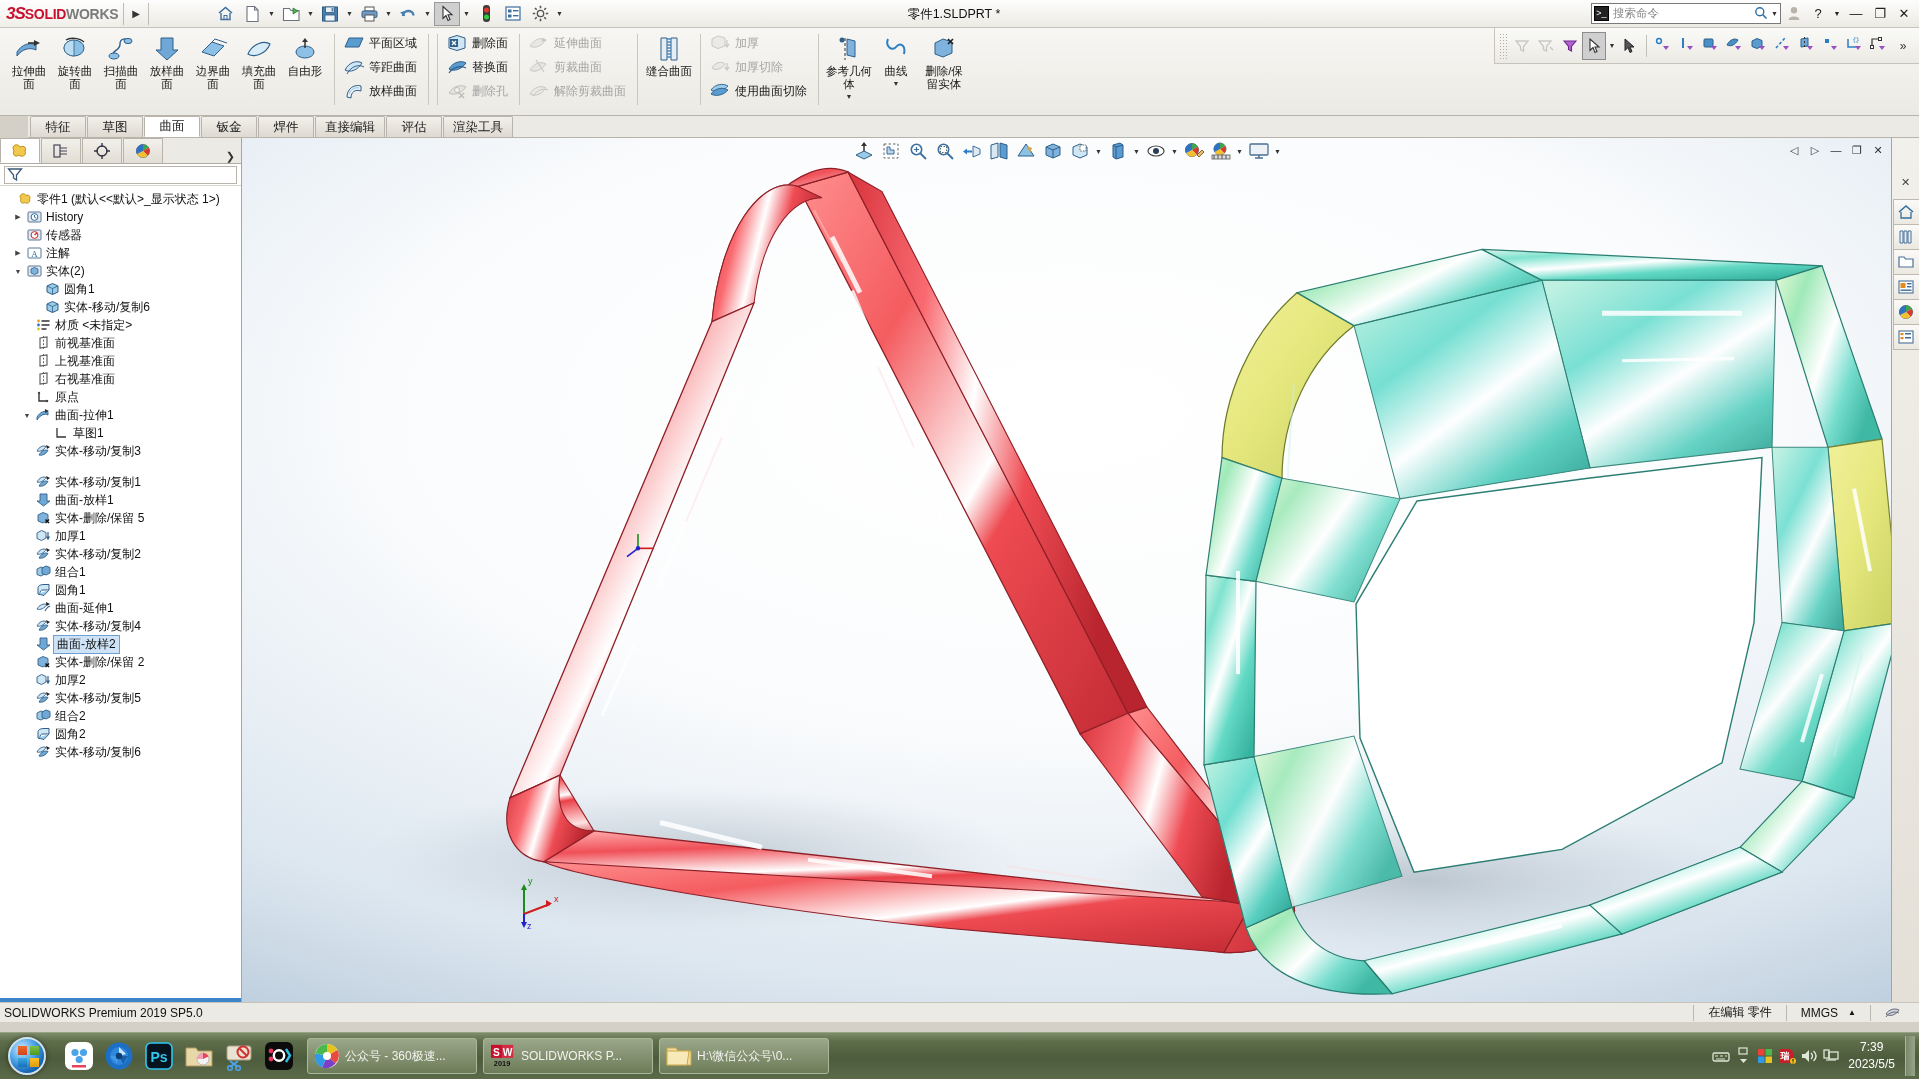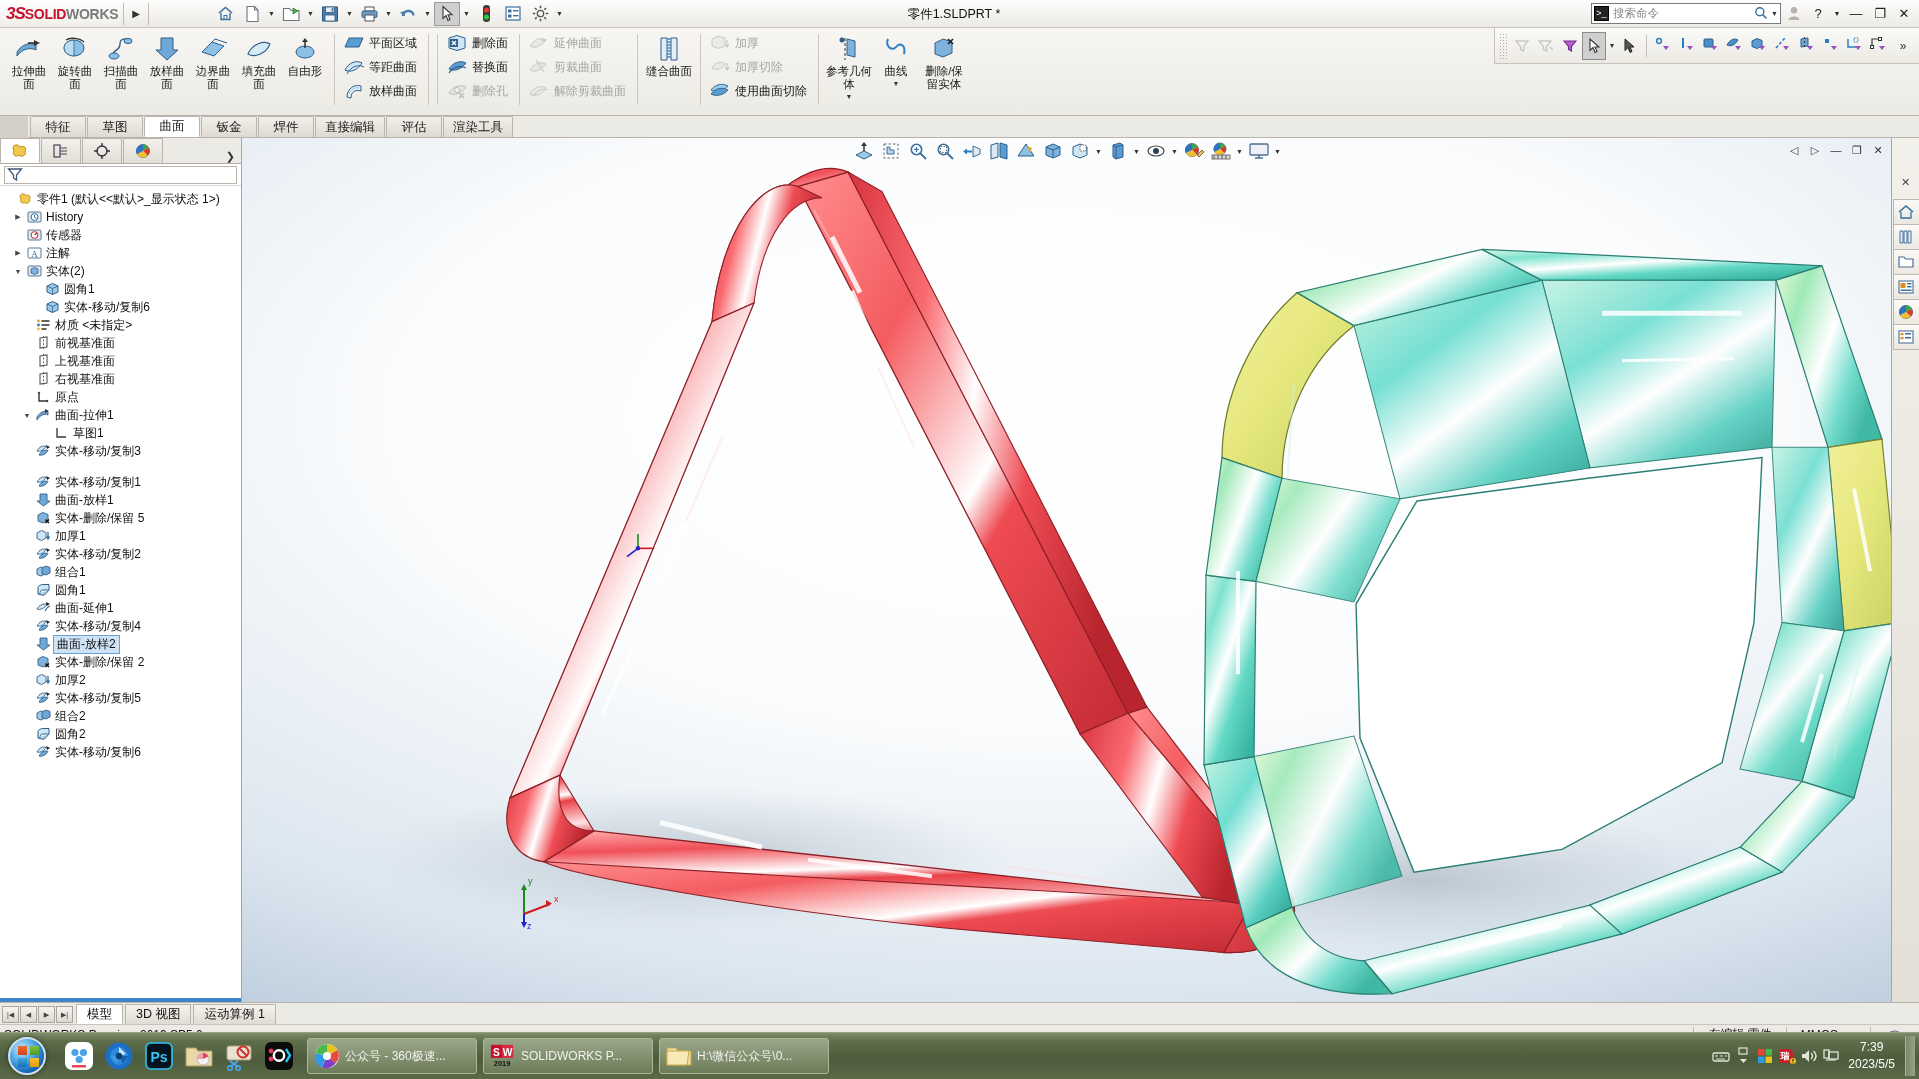"模型" div.bottomtabs { html: <div> <div> <div>|◀</div> <div>◀</div> <div>▶</div> <div>▶|</div> </div> <div> <span>模型</span> </div> <div> <span>3D 视图</span> </div> <div> <span>运动算例 1</span> </div> </div> -> none }
